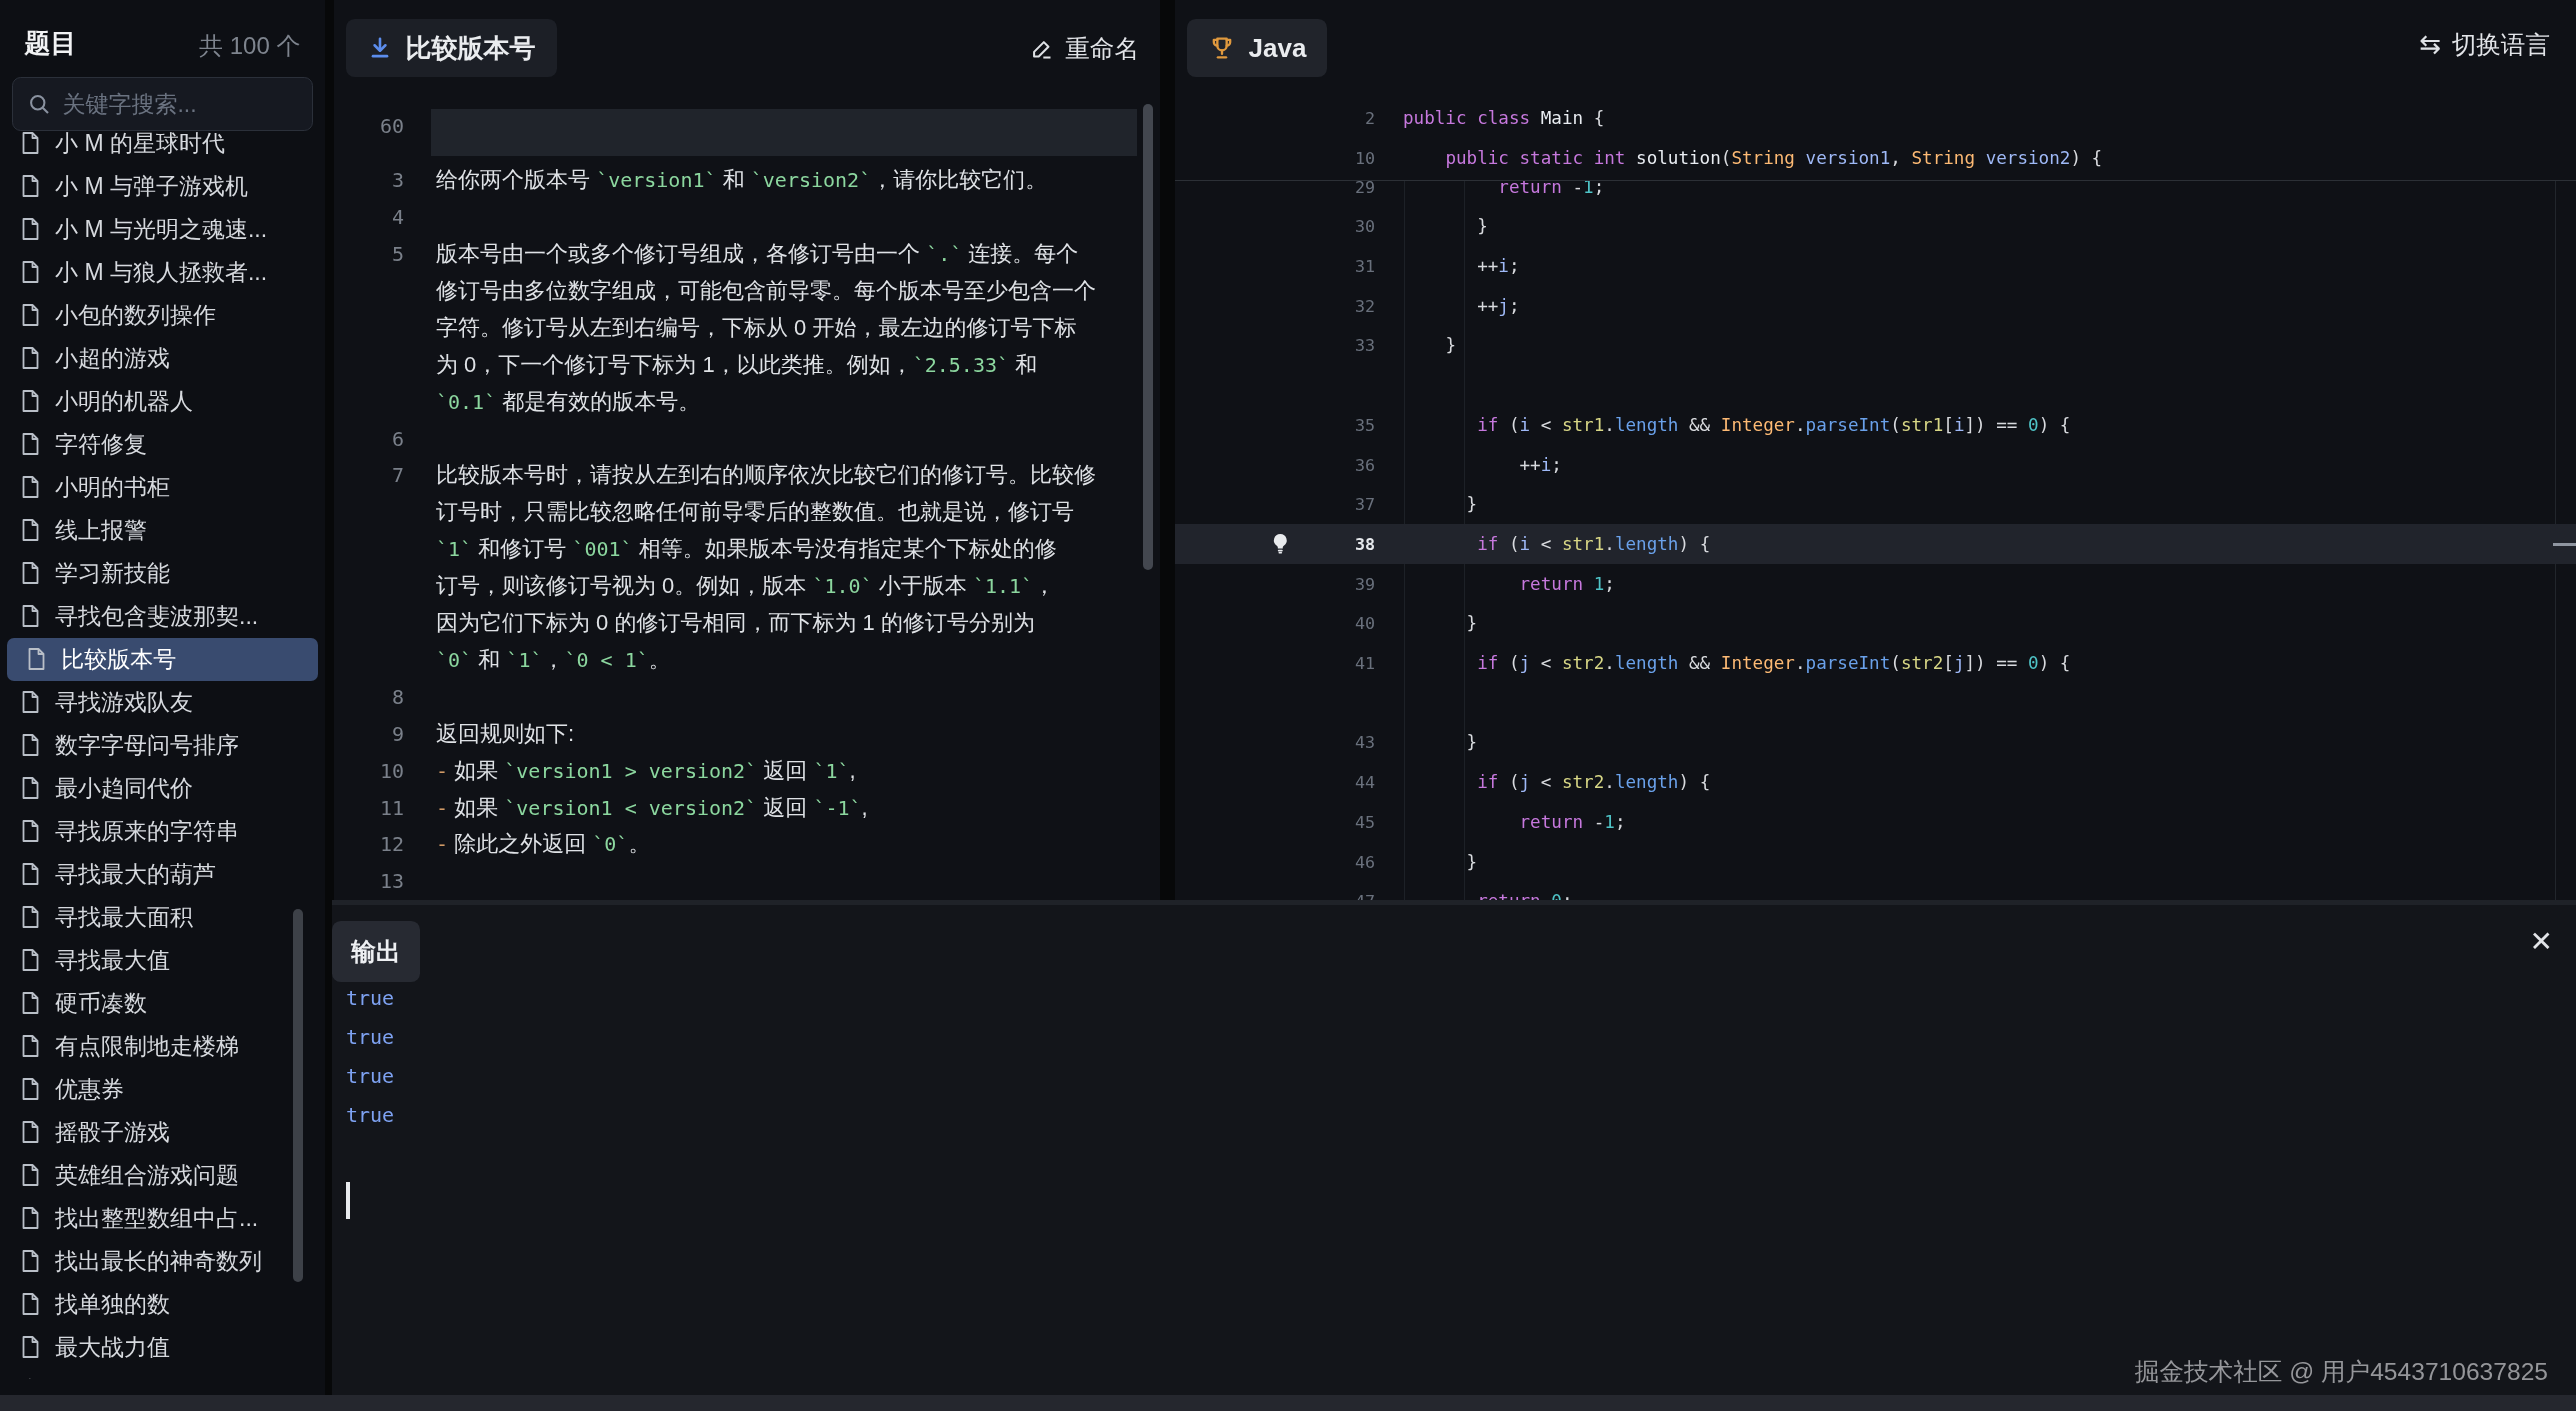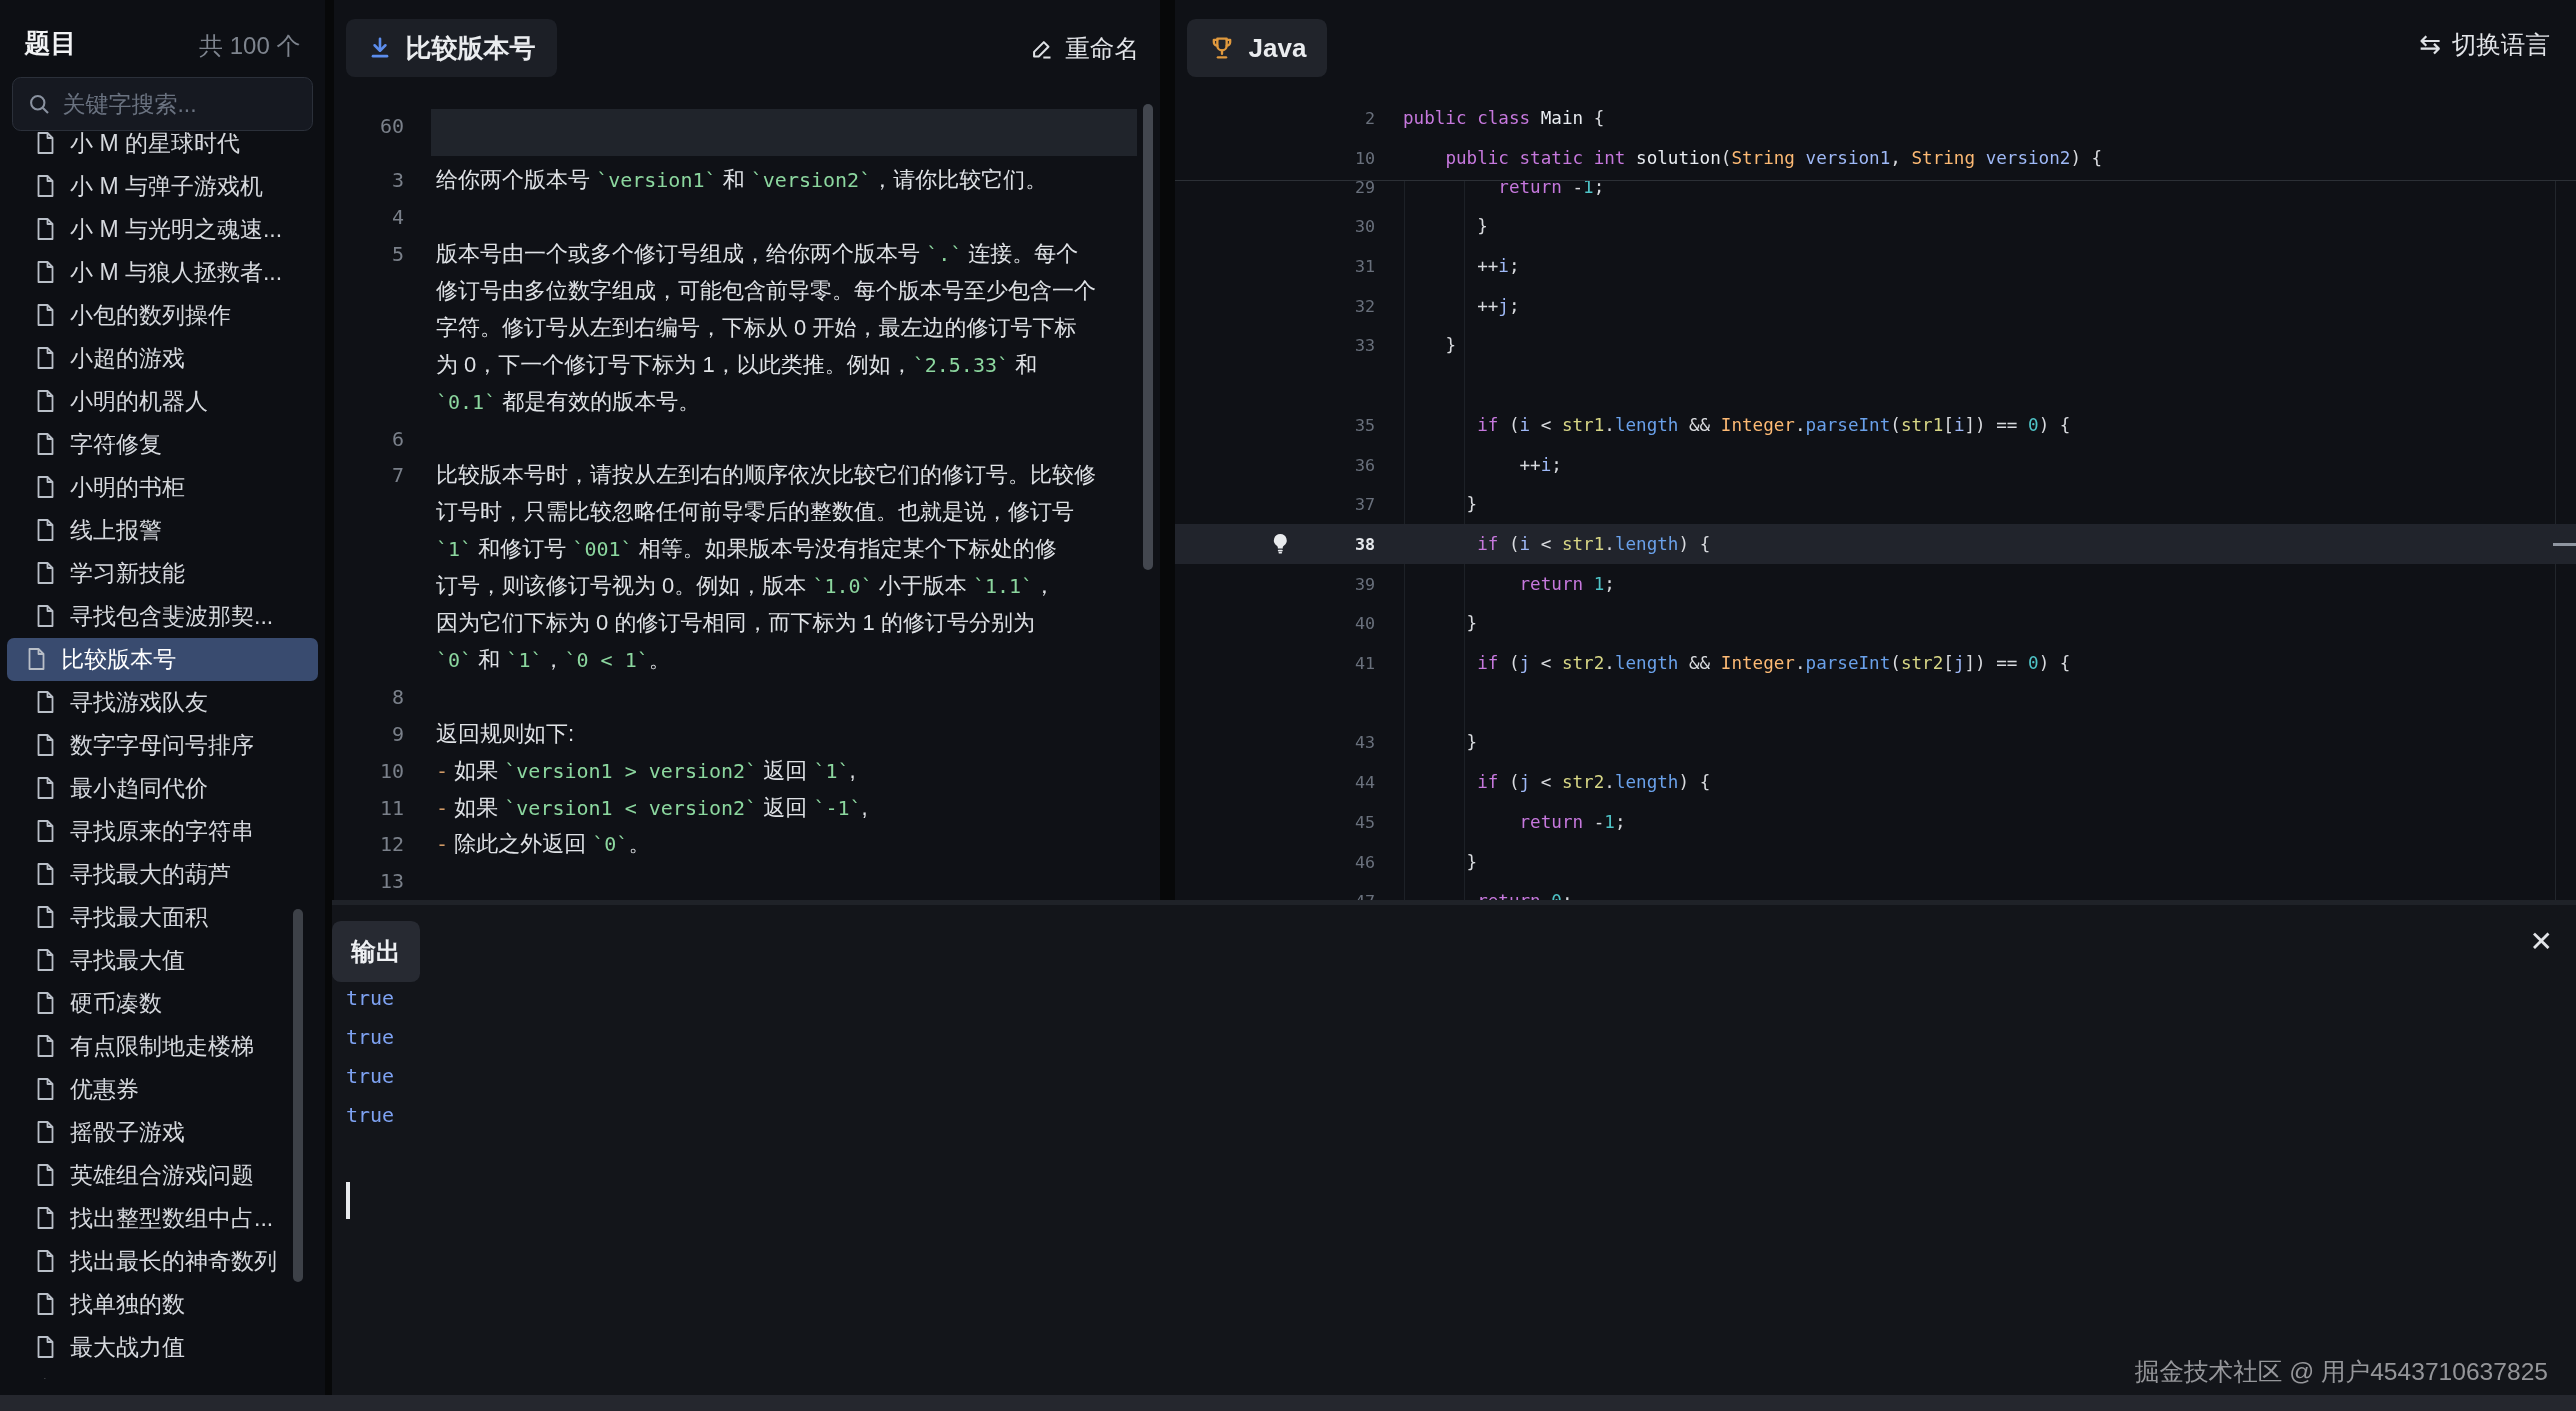"小 M 的星球时代" .sb-item { padding-left: 35px -> 20px }
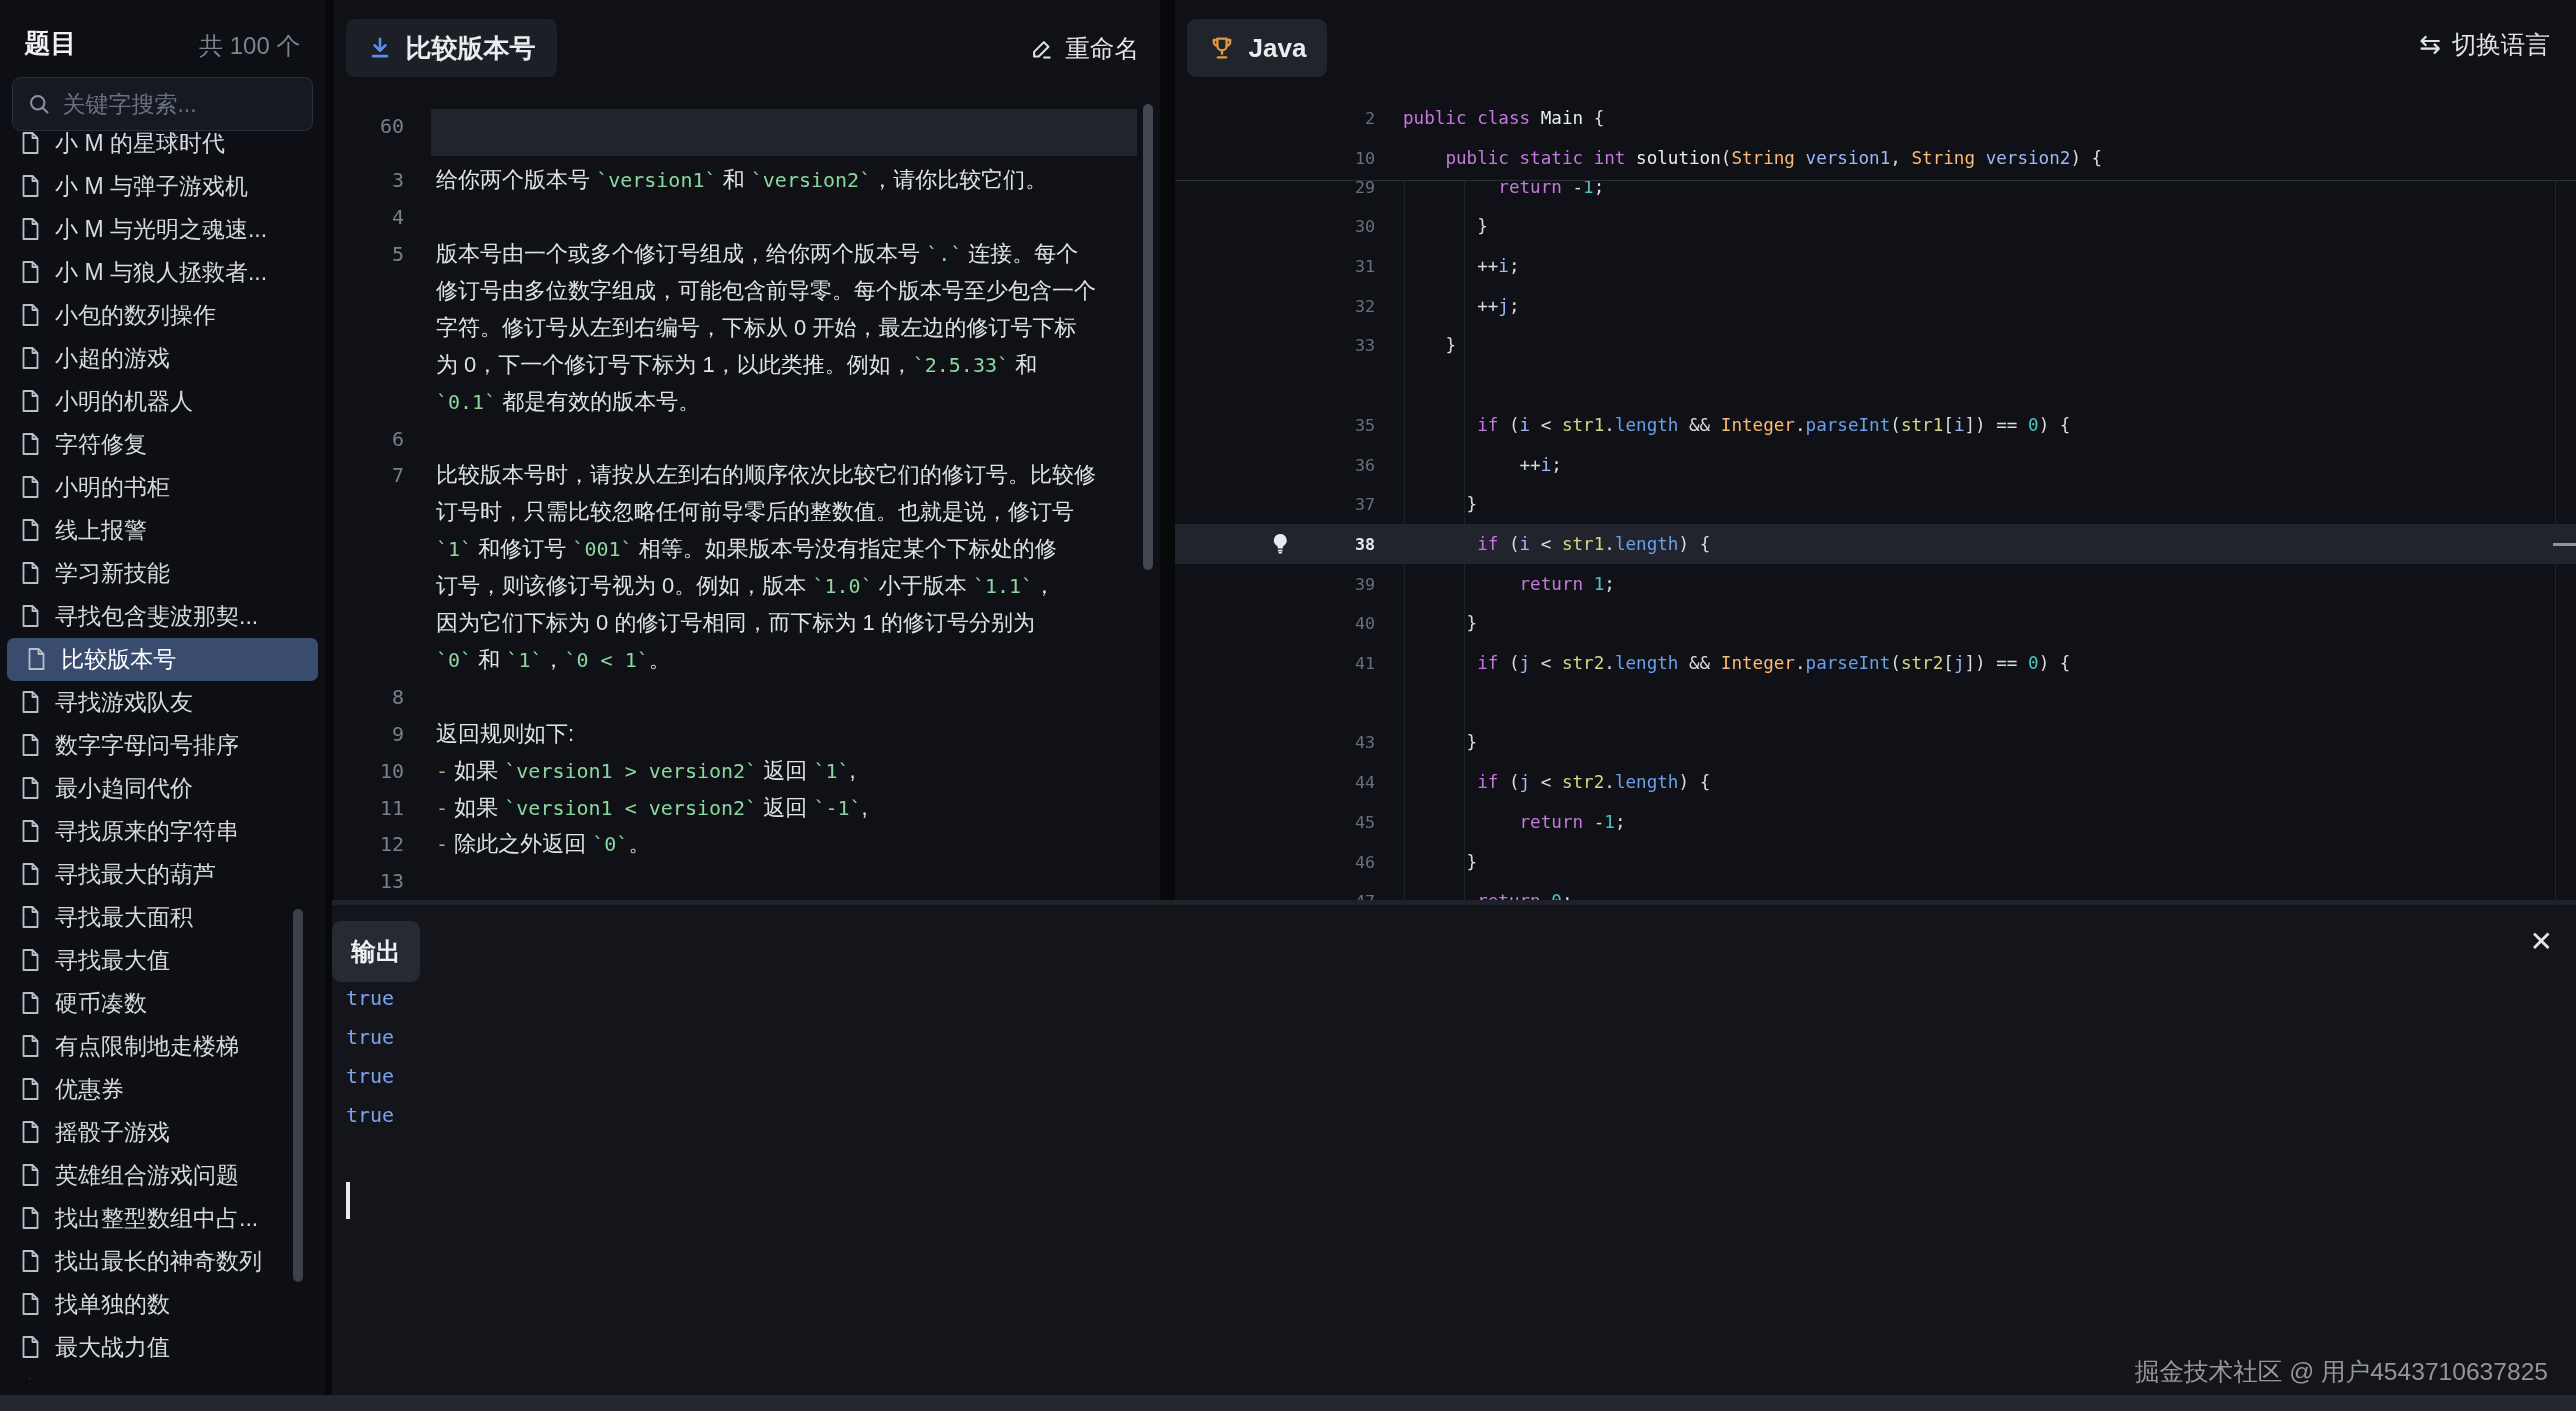"版本号由一个或多个修订号组成，给你两个版本号" span { text: 给你两个版本号 -> 各修订号由一个 }
